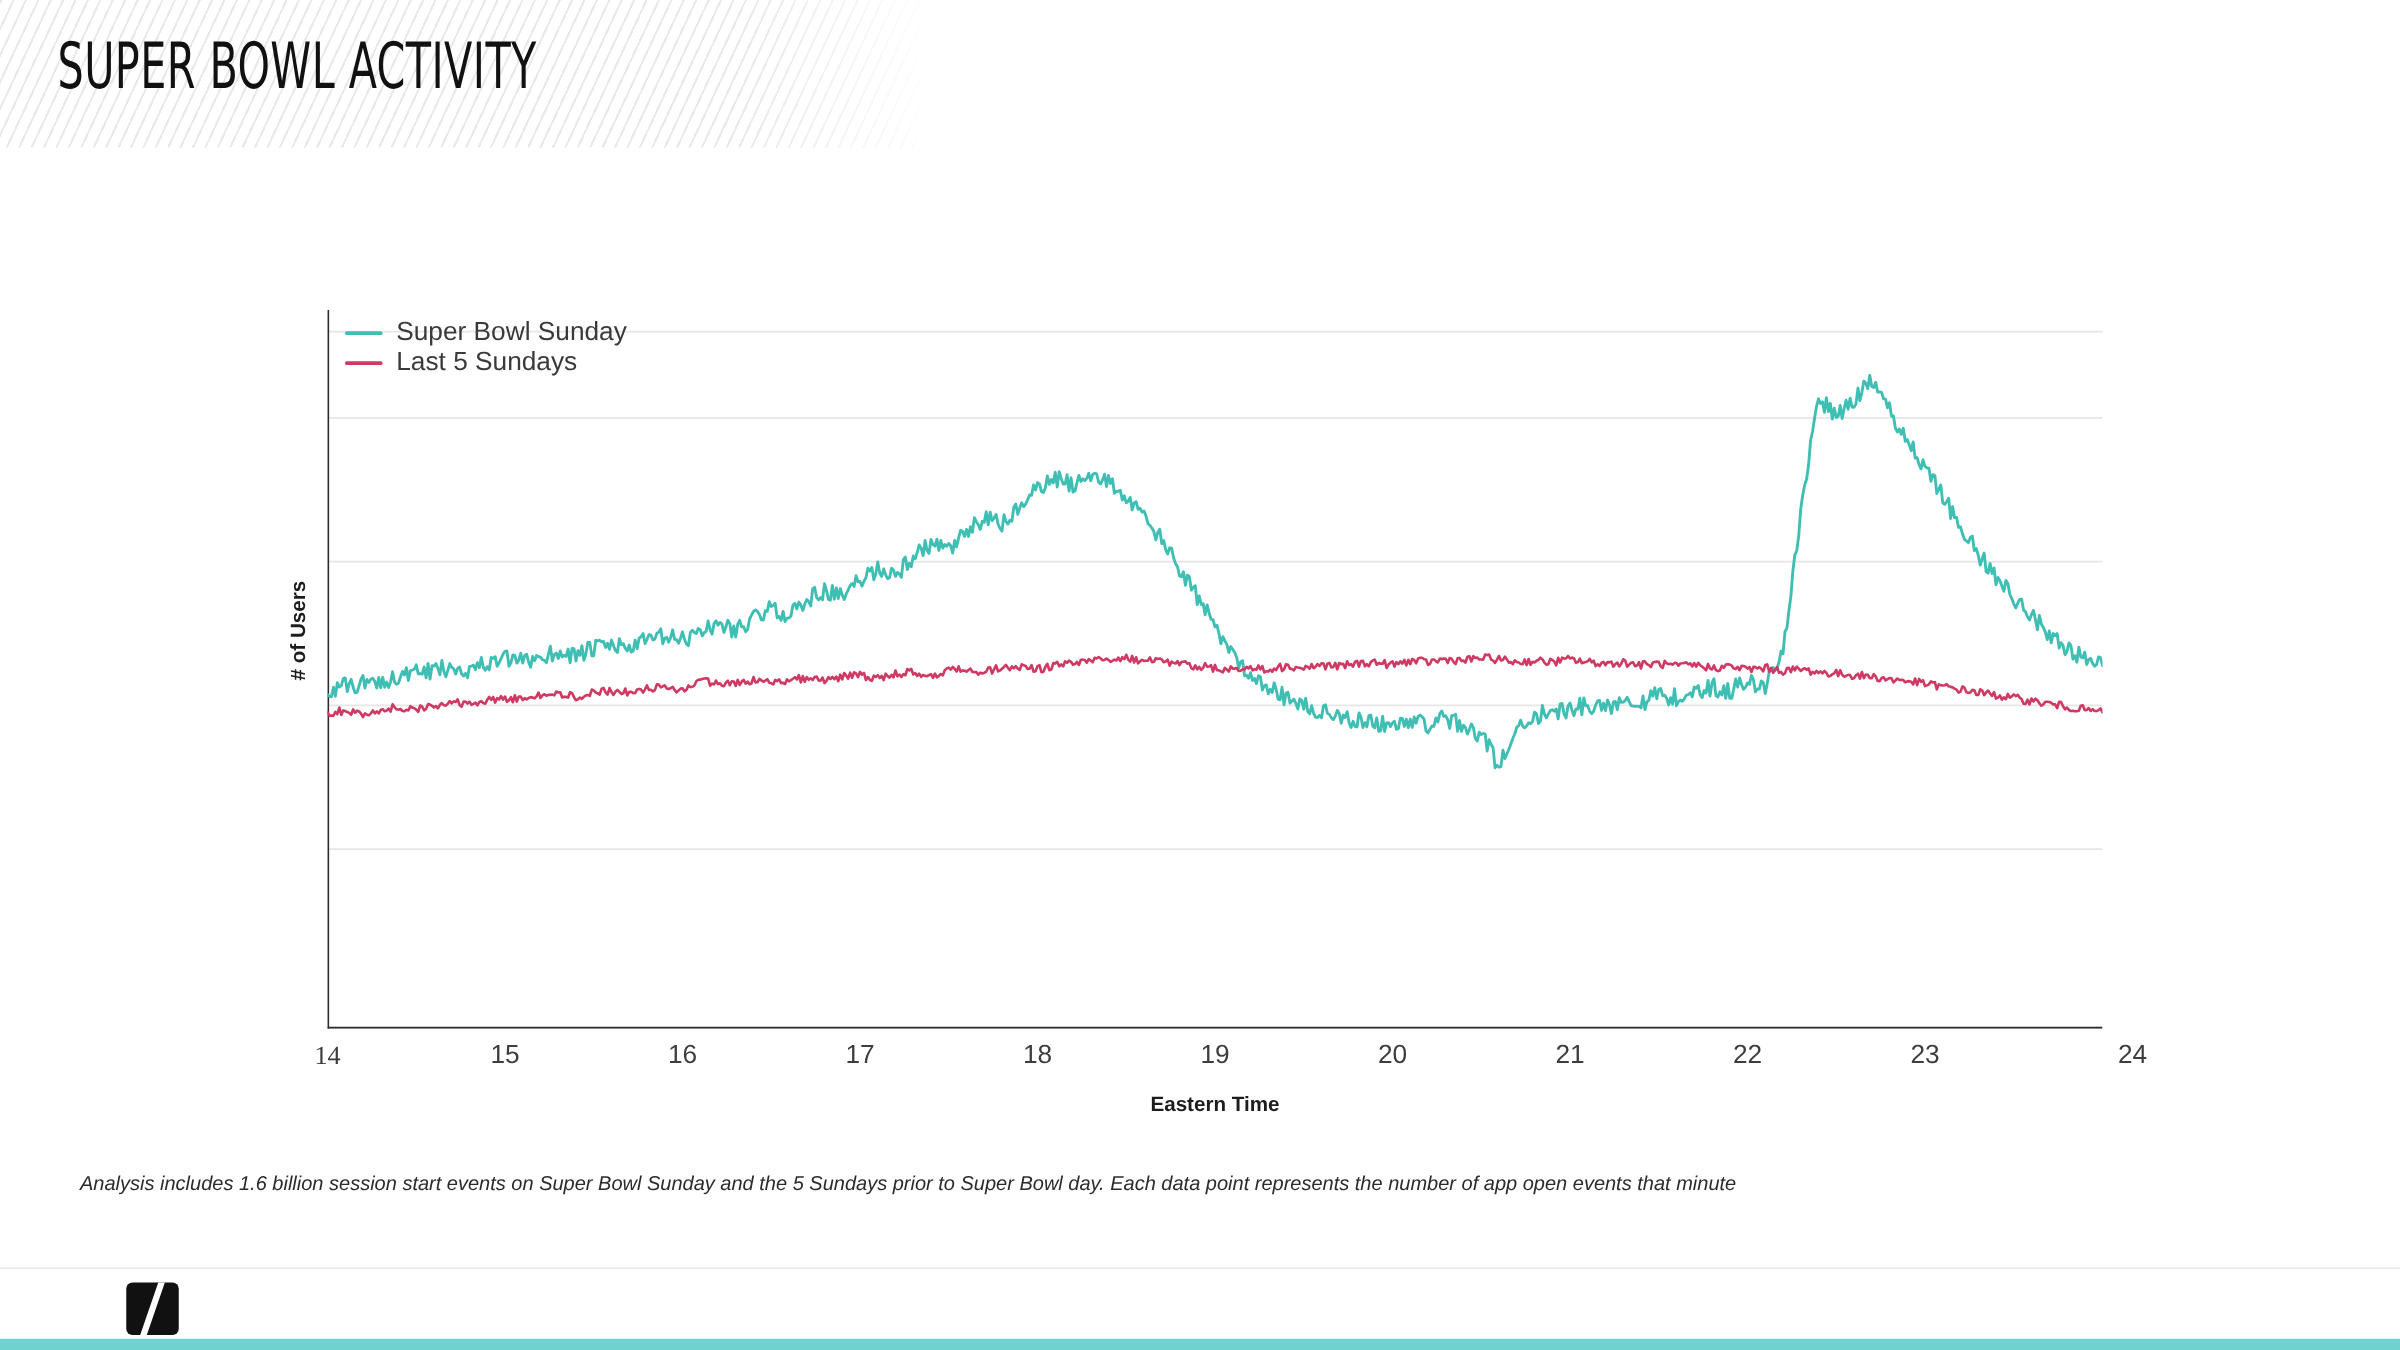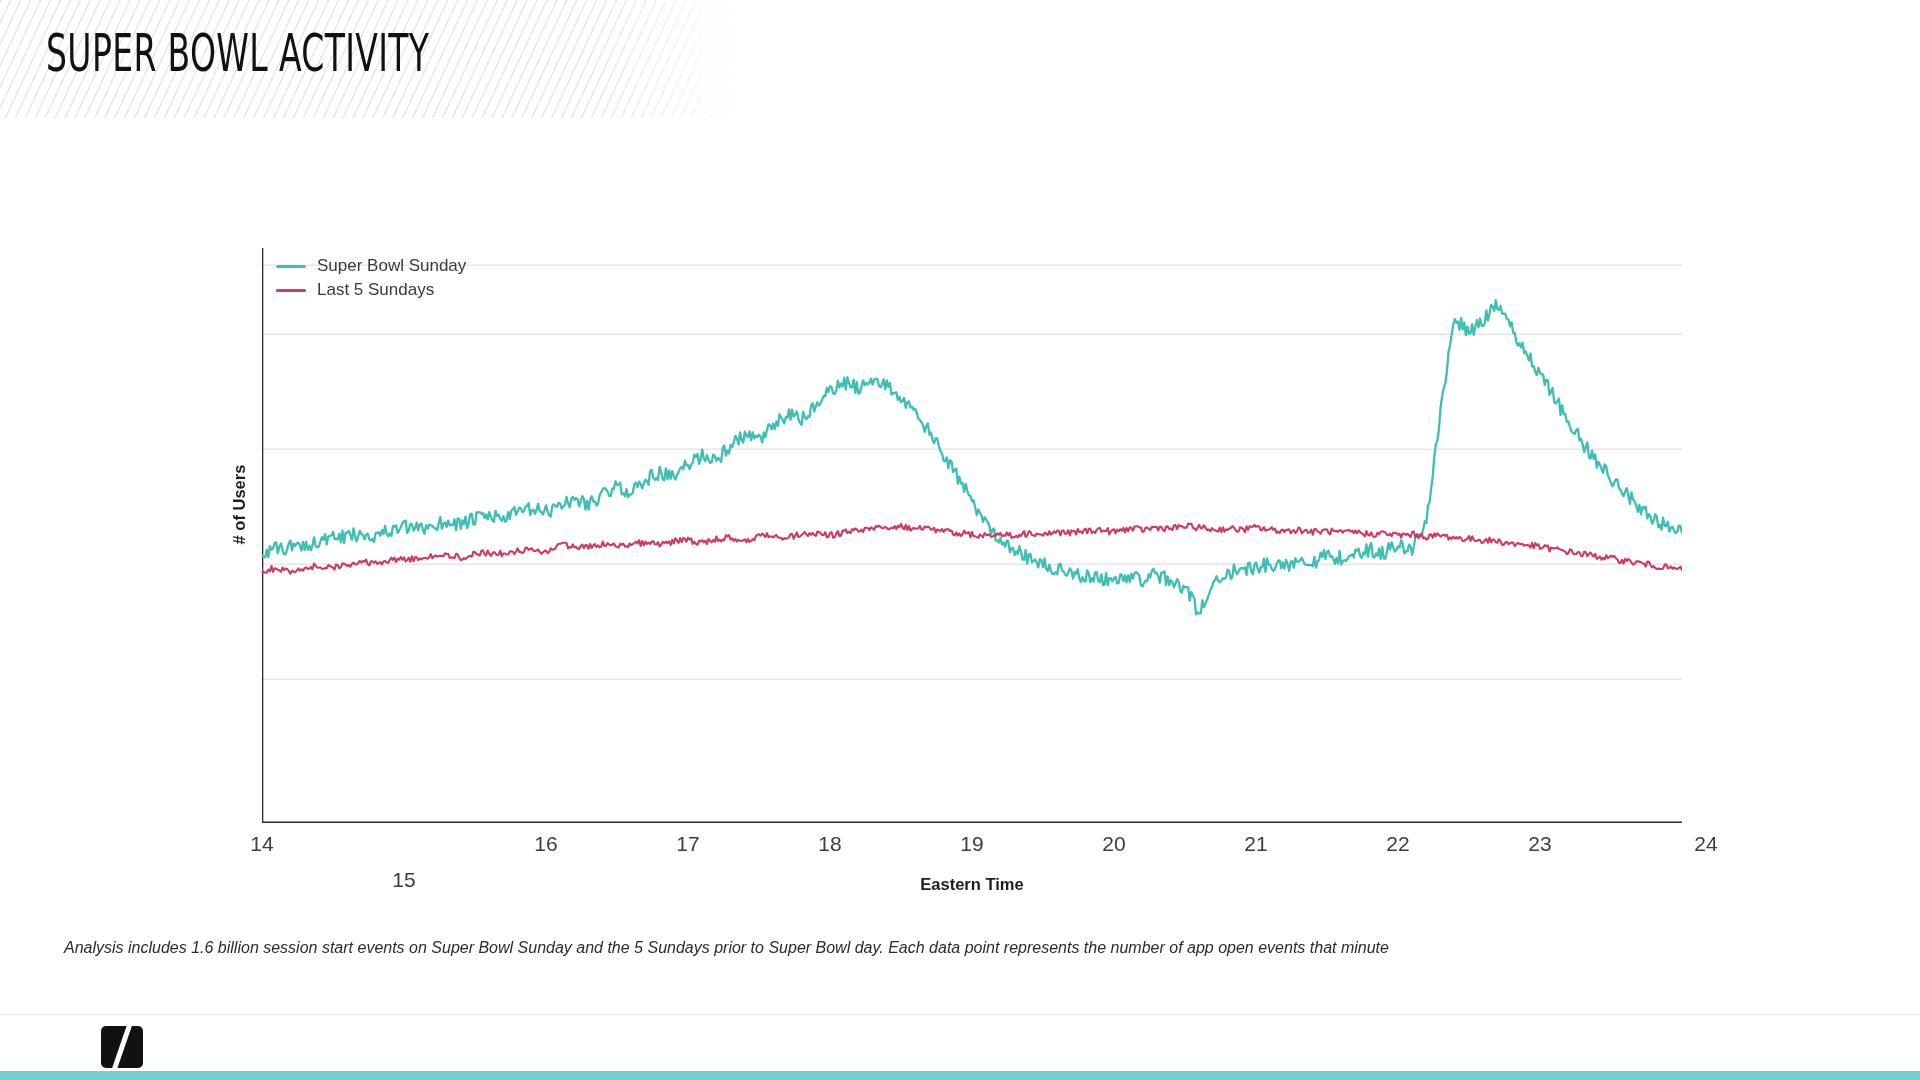"Super Bowl Sunday" #legend { font-size: 17px -> 21px }
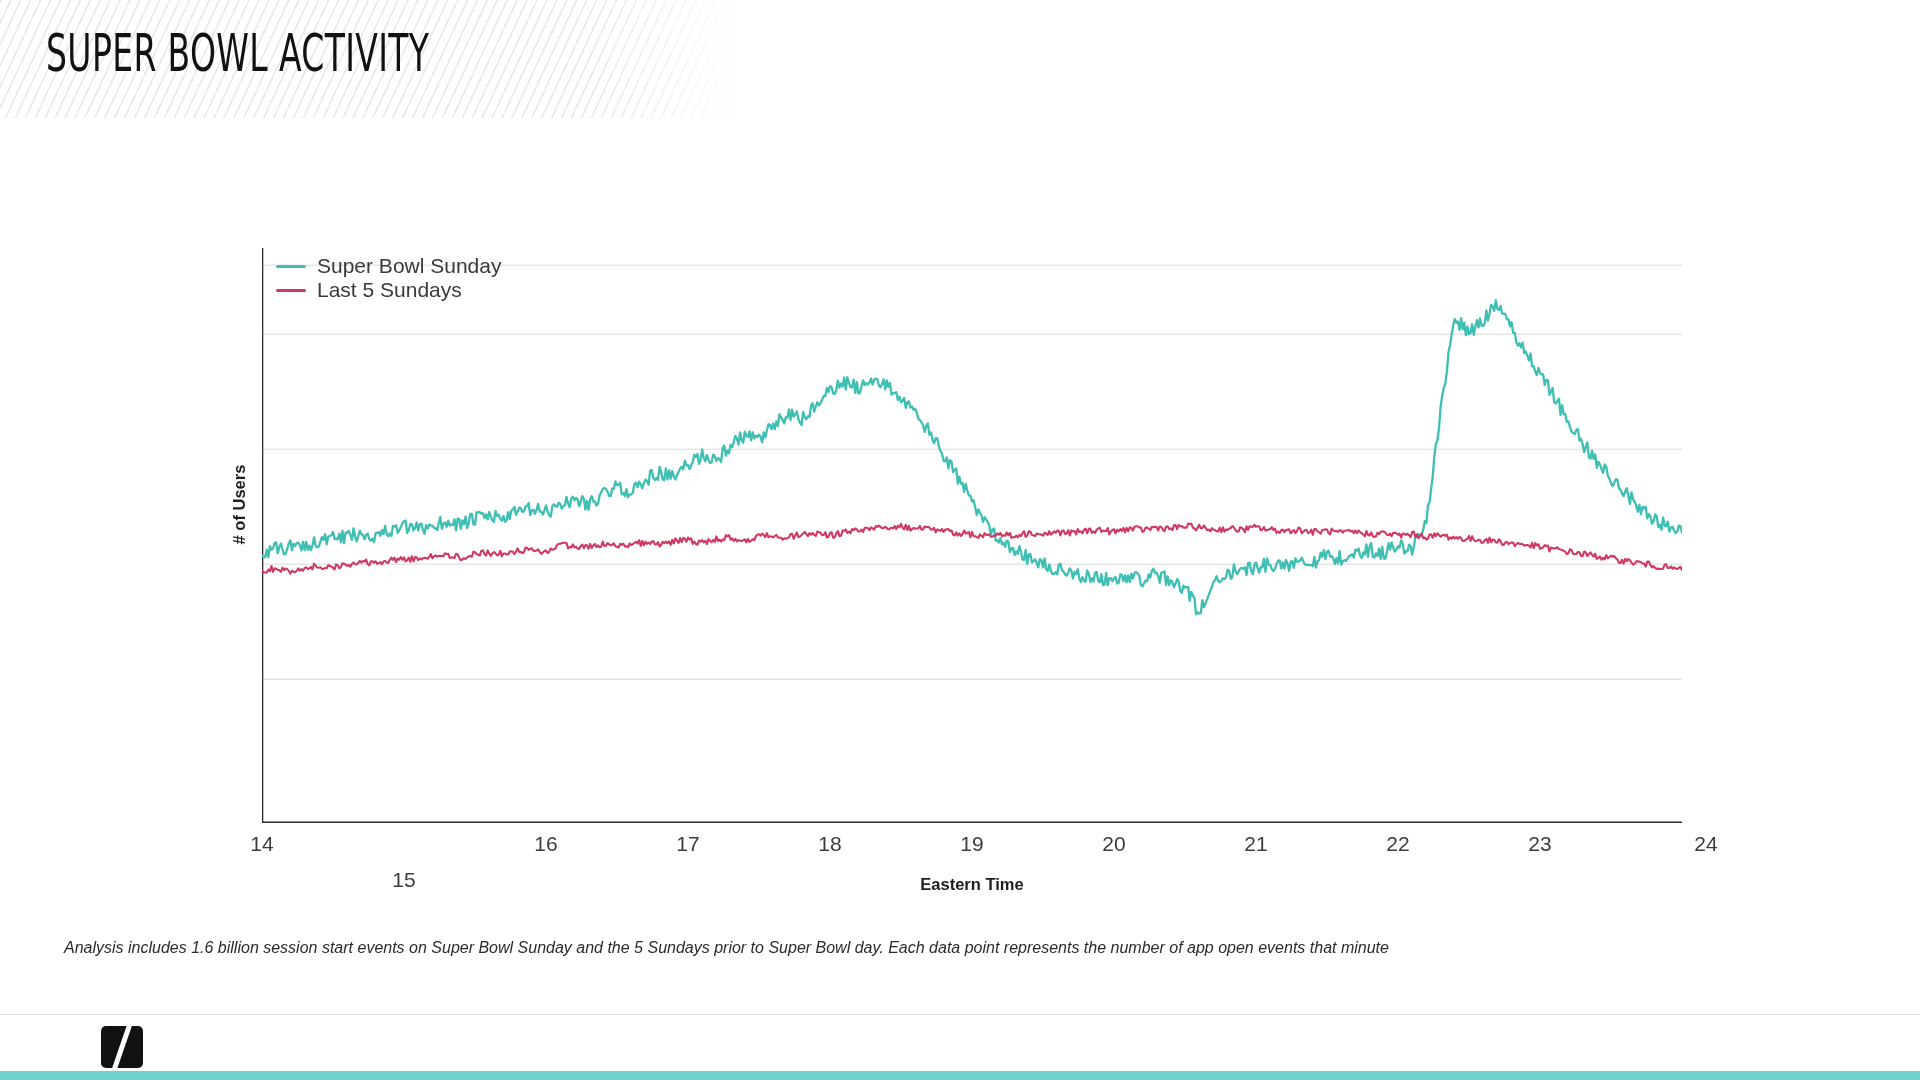"14" div.x-tick { font-family: none -> Liberation Serif, serif }
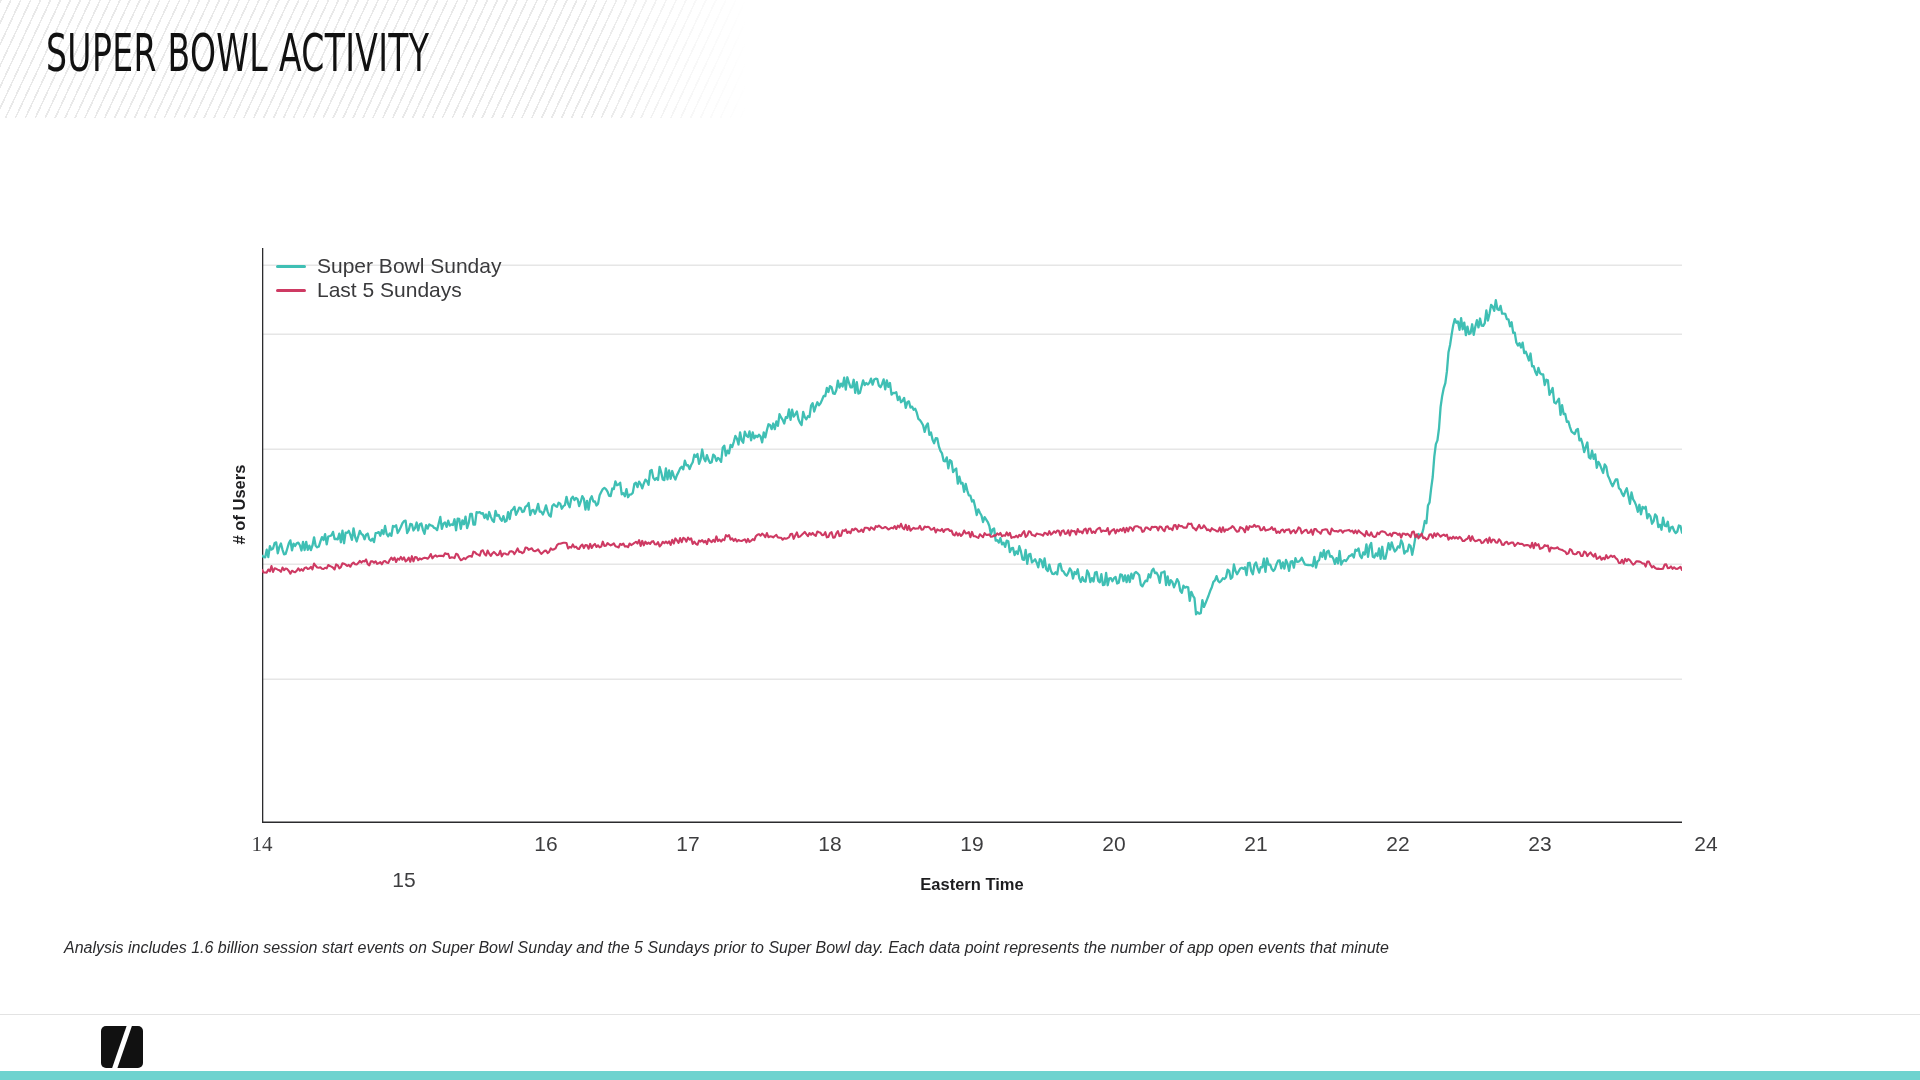"15" div.x-tick { margin-top: 36px -> none }
